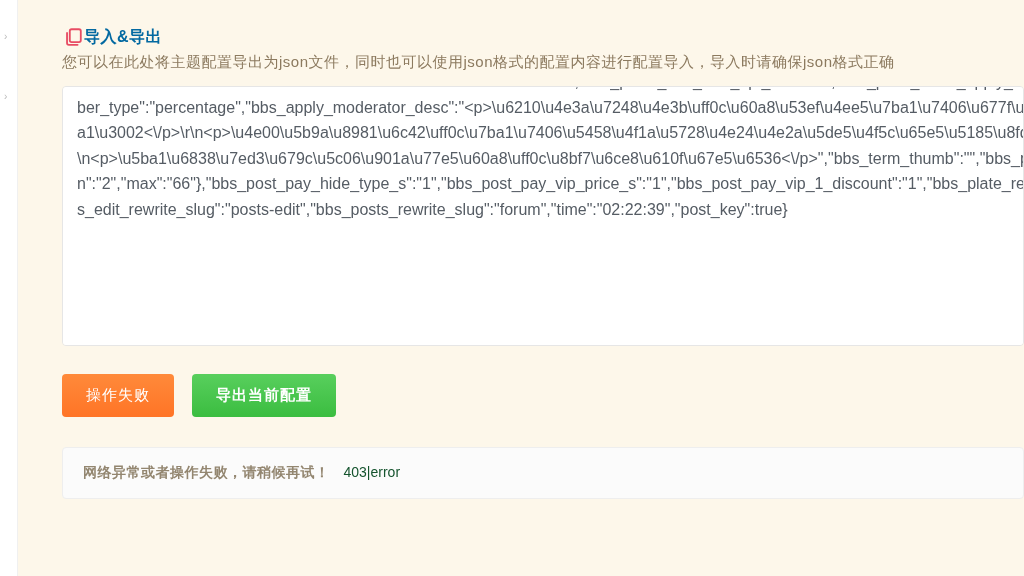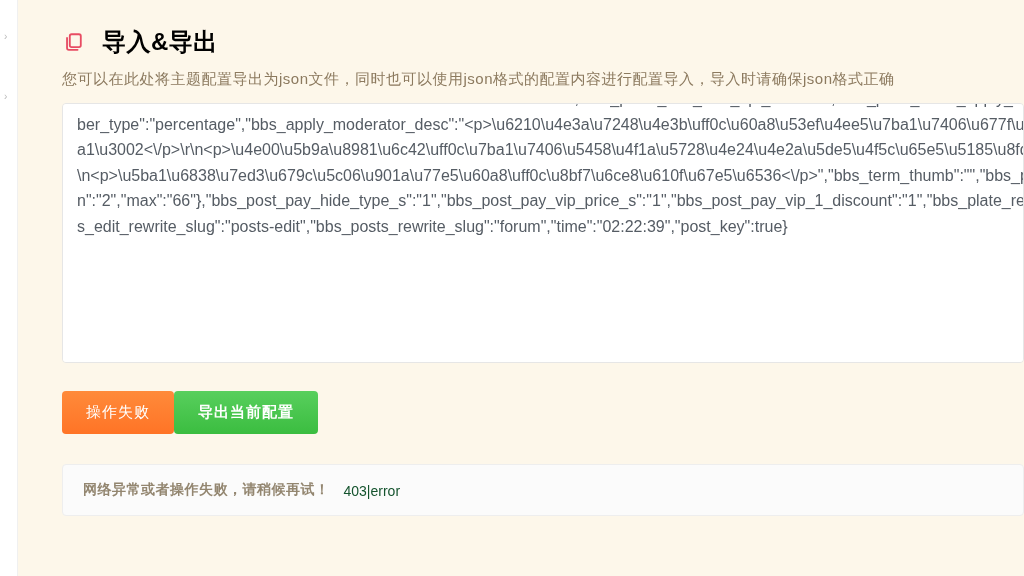"导入&导出" .page-title { color: #000000 -> #0369a1; font-size: 24px -> 16px; gap: 18px -> 0 }
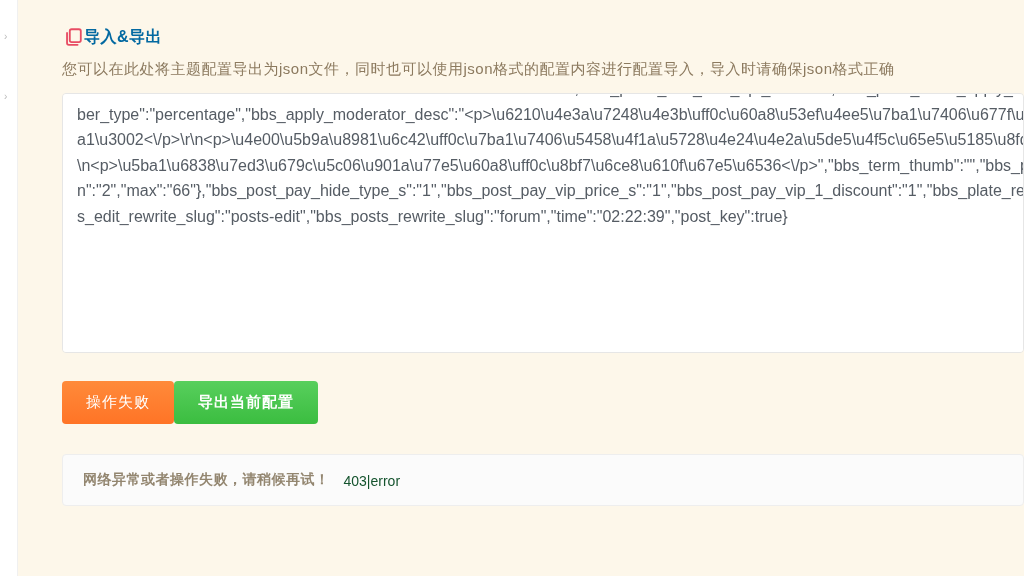"您可以在此处将主题配置导出为json文件，同时也可以使用json格式的配置内容进" .page-desc { margin-top: 12px -> 5px }
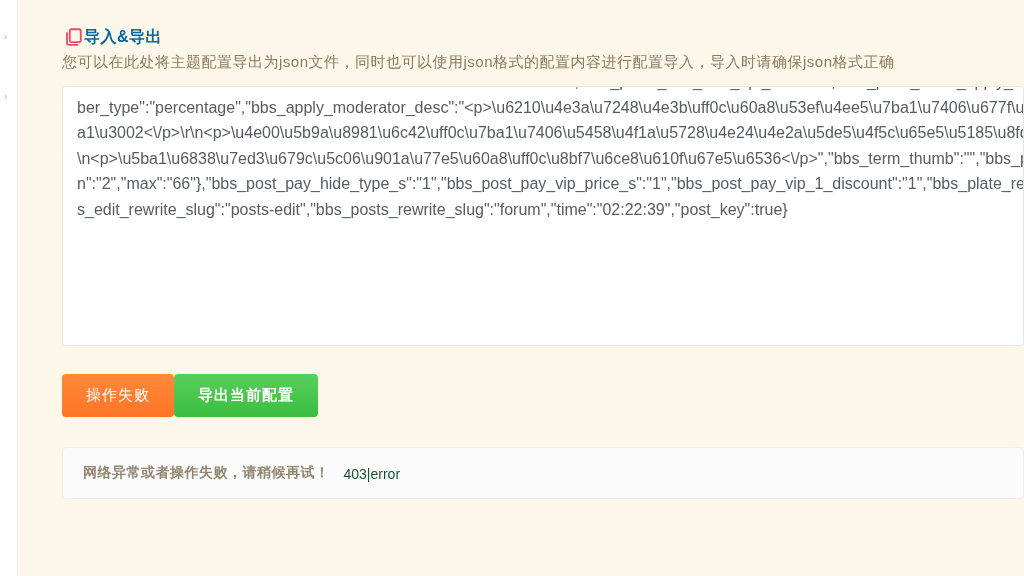"操作失败" .btn-row { gap: none -> 18px }
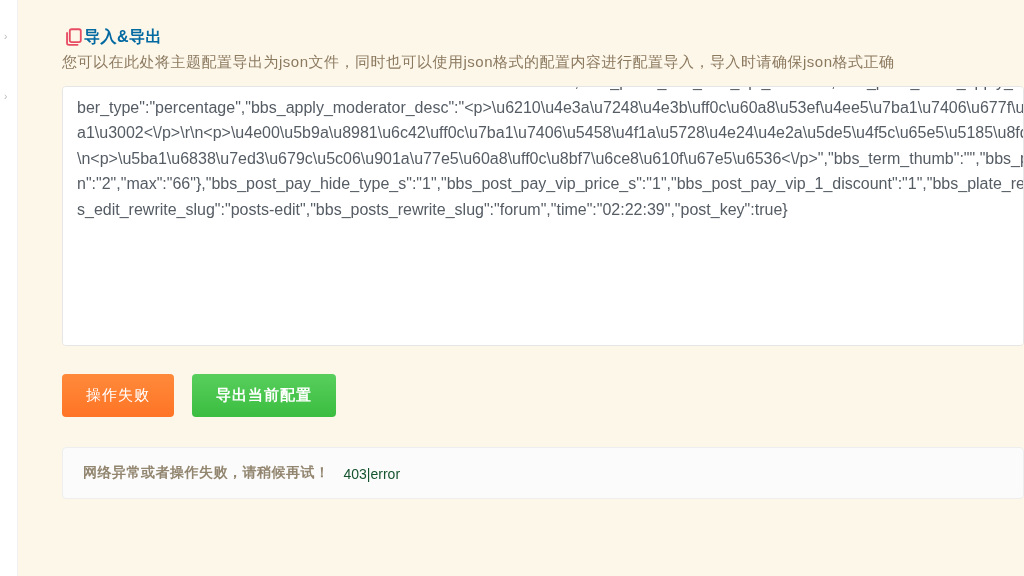"网络异常或者操作失败，请稍候再试！" .alert { align-items: flex-end -> flex-start }
